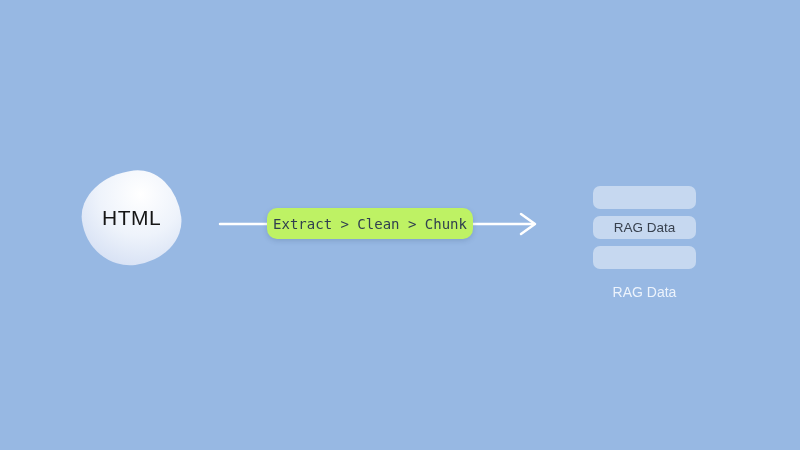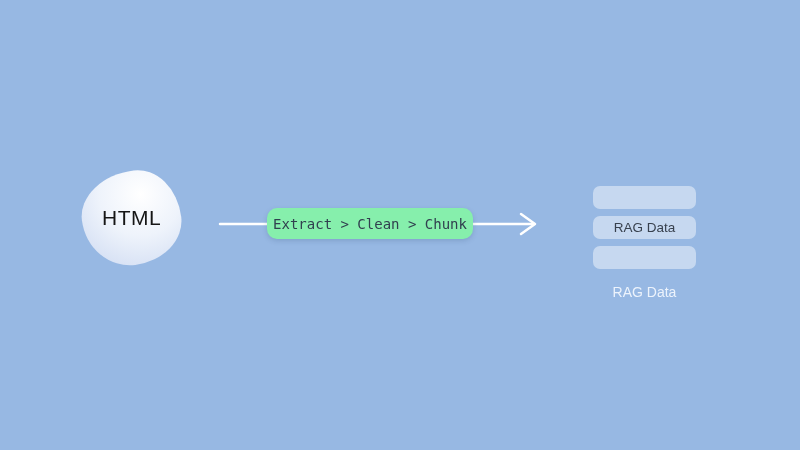"Extract > Clean > Chunk" .pill { background: #86efac -> #bef264 }
